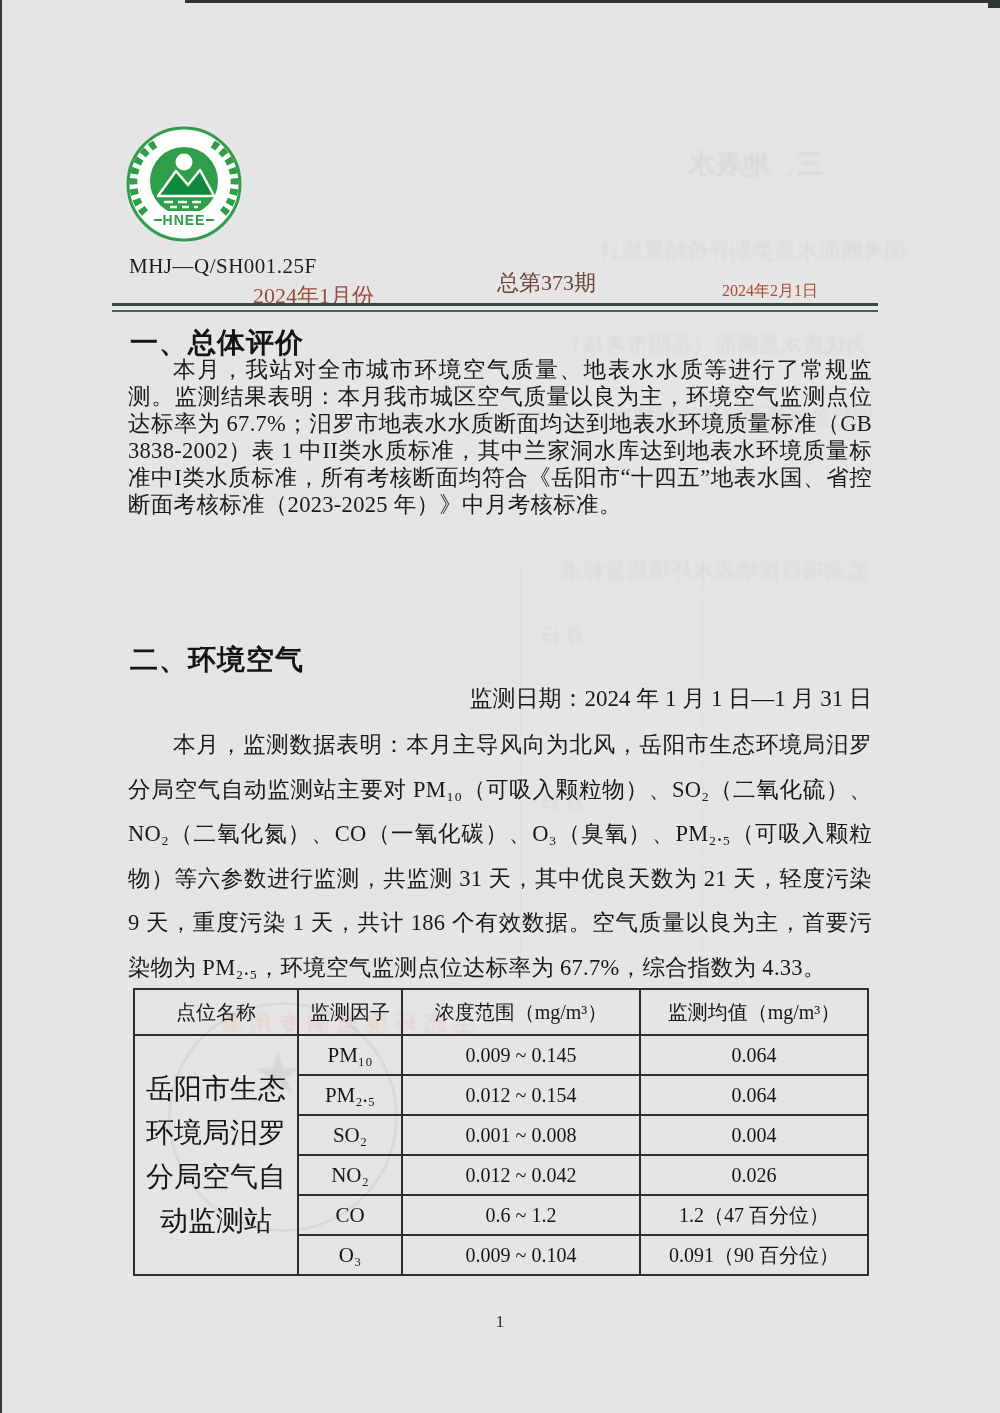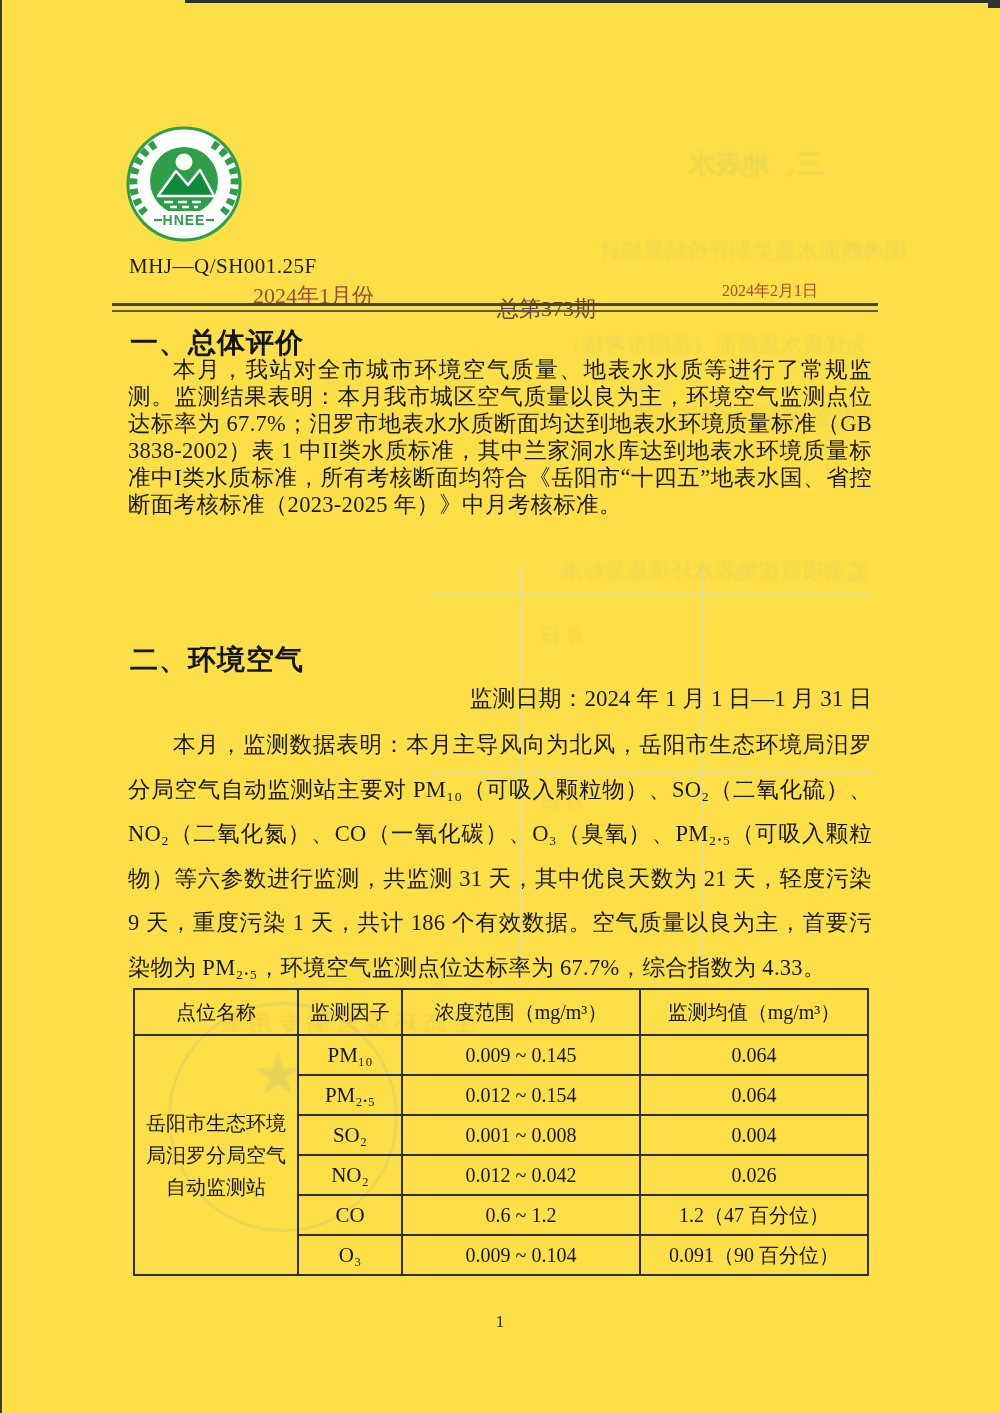"HNEE" .page { background: #fde047 -> #e5e5e5 }
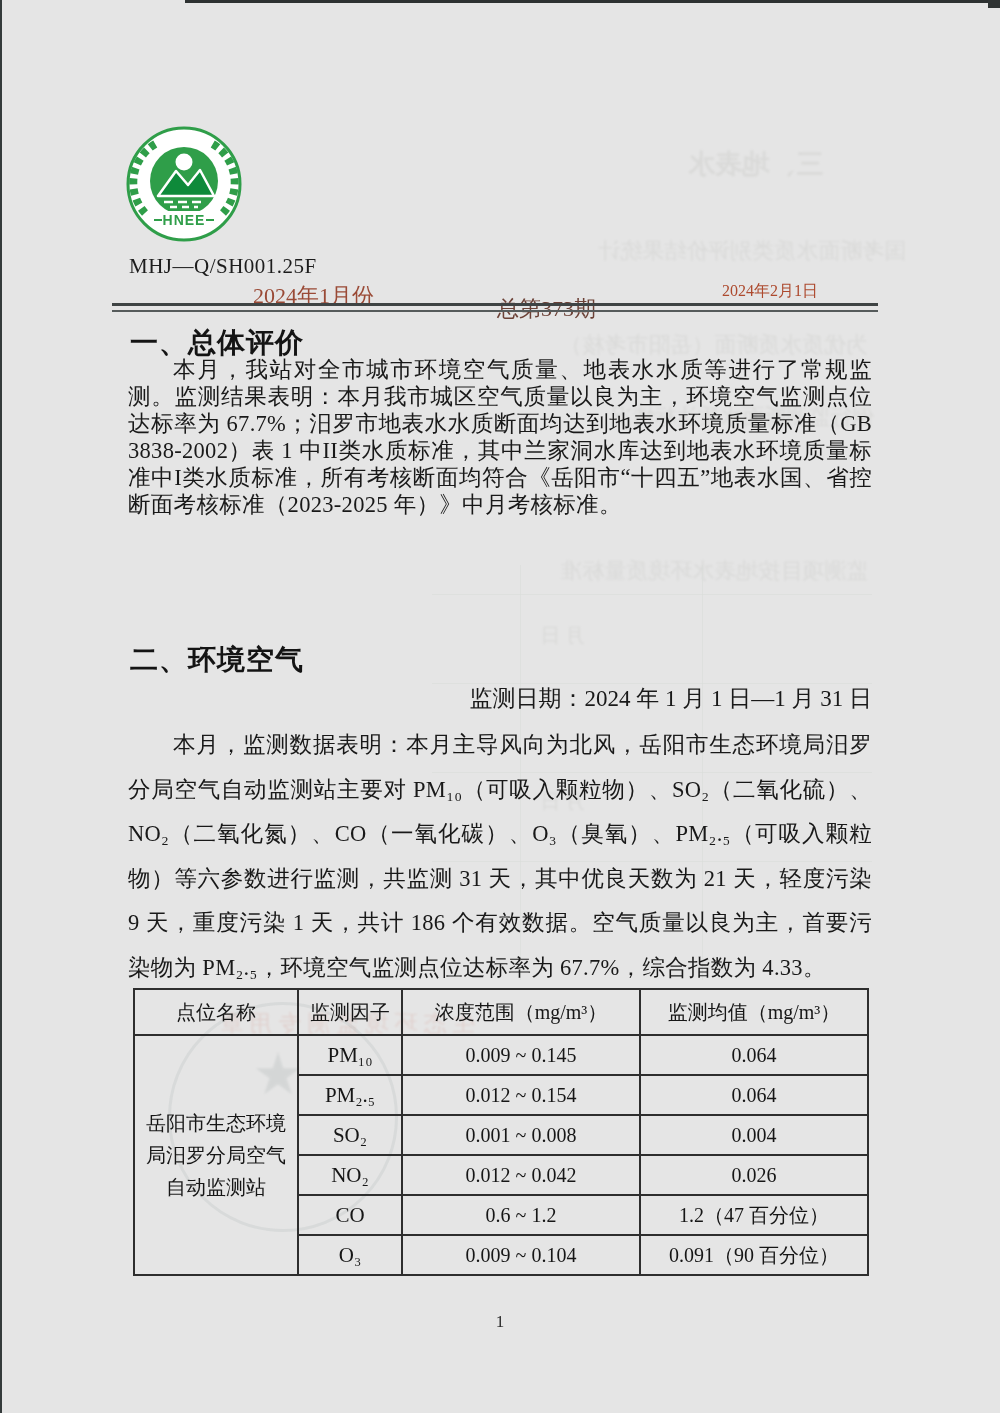"总第373期" .issue-no { top: 294px -> 268px }
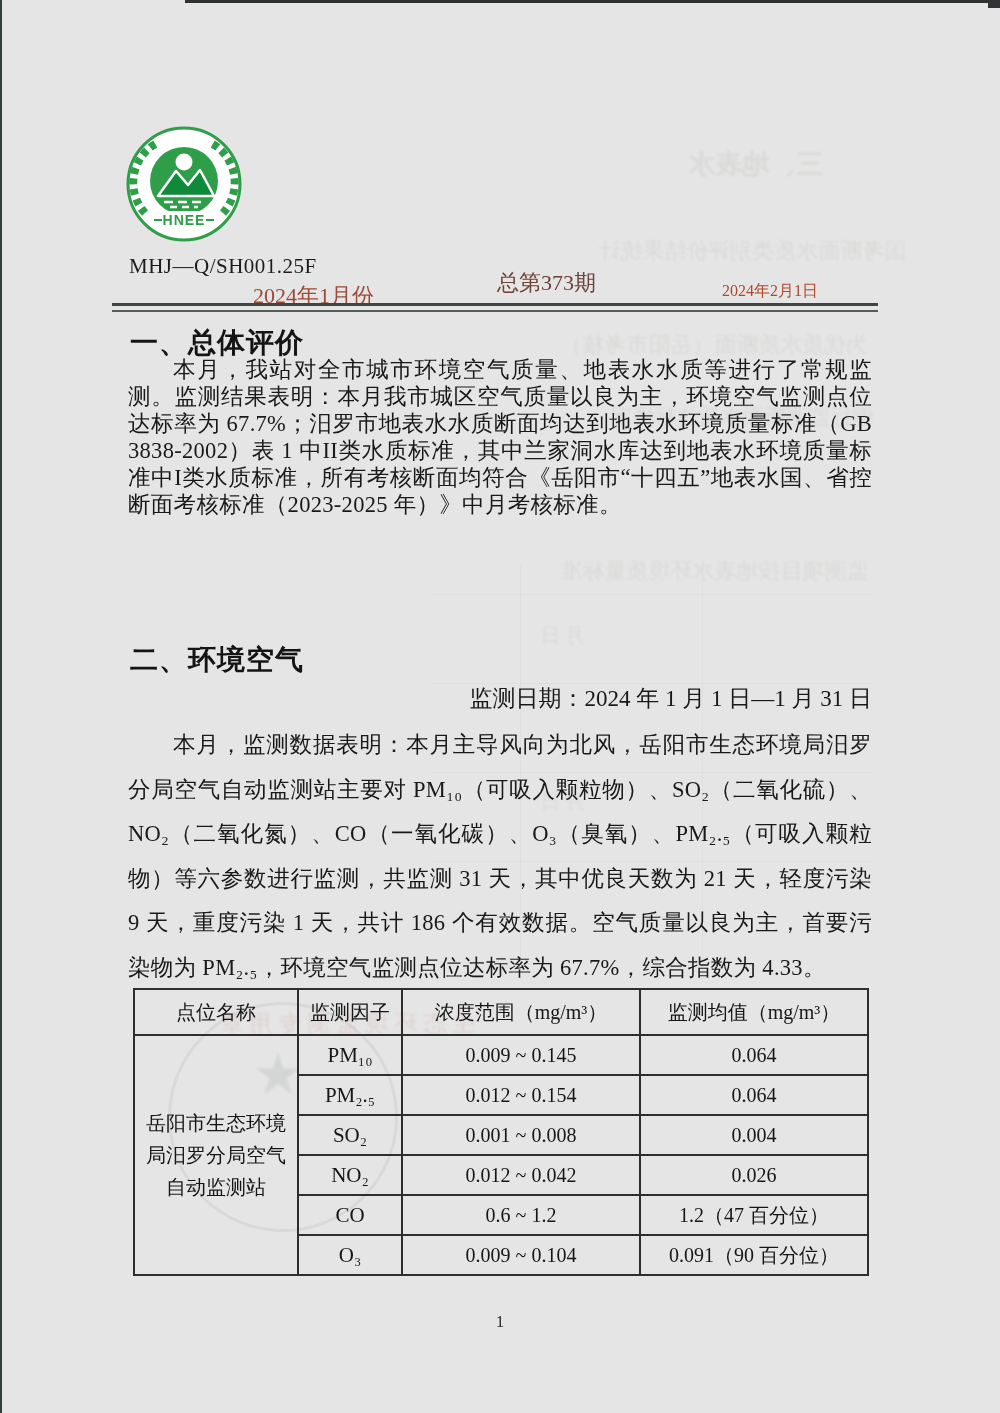"岳阳市生态环境局汨罗分局空气自动监测站" .air-table td.station { font-size: 20px -> 28px; line-height: 32px -> 44px }
